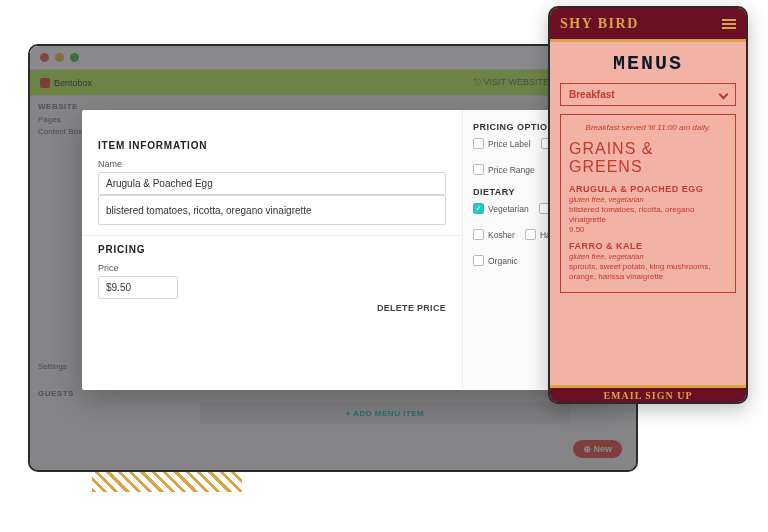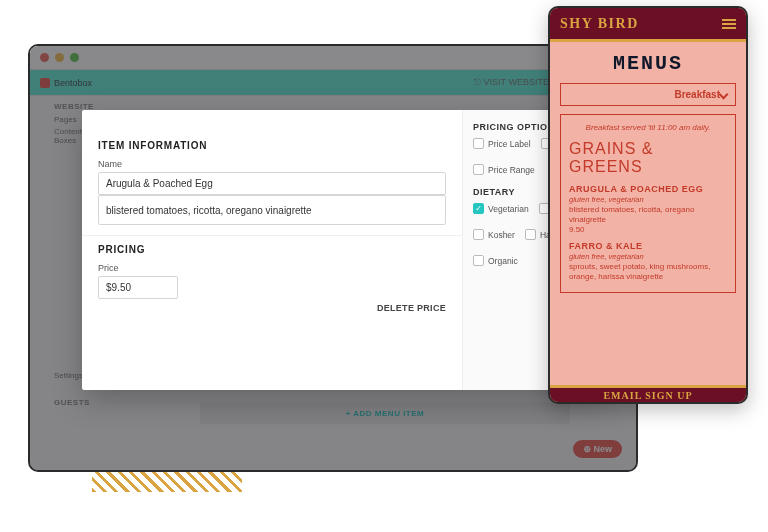"Bentobox" .app-header { background: #5eead4 -> #bef264 }
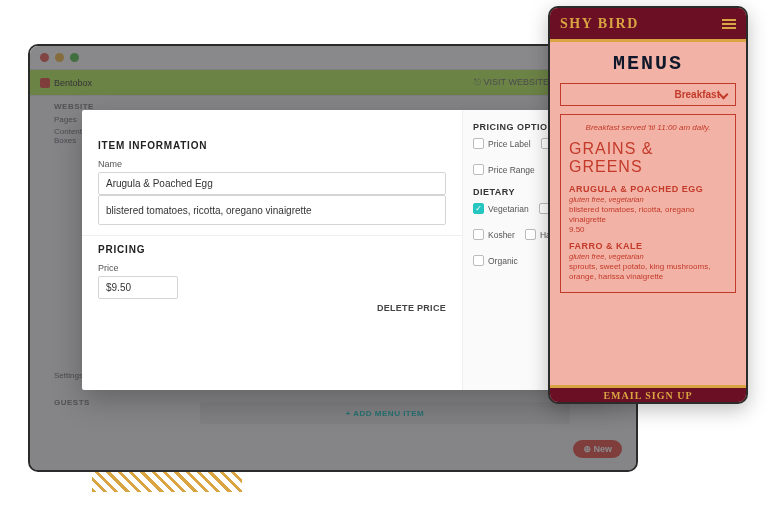"Breakfast" .menu-select { justify-content: flex-end -> space-between }
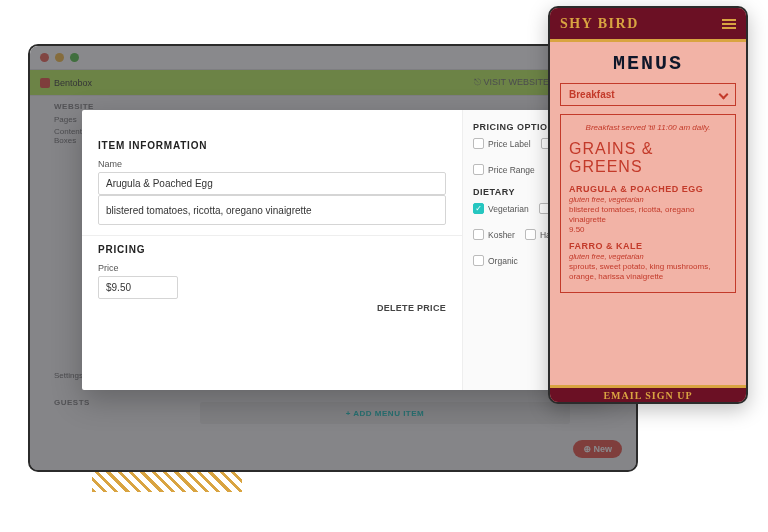"WEBSITE" .sidebar { padding: 6px 24px -> 6px 8px }
